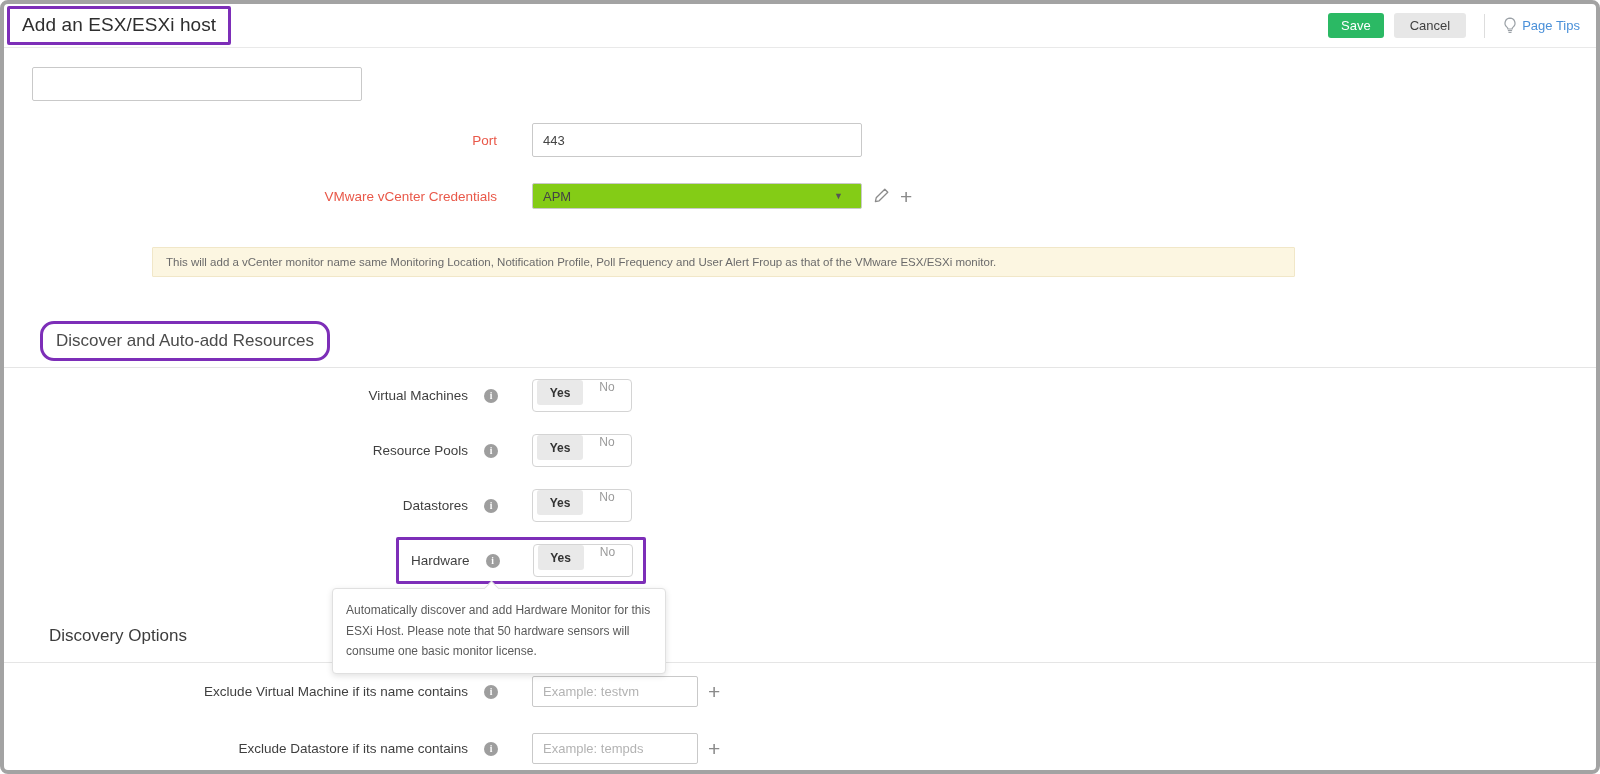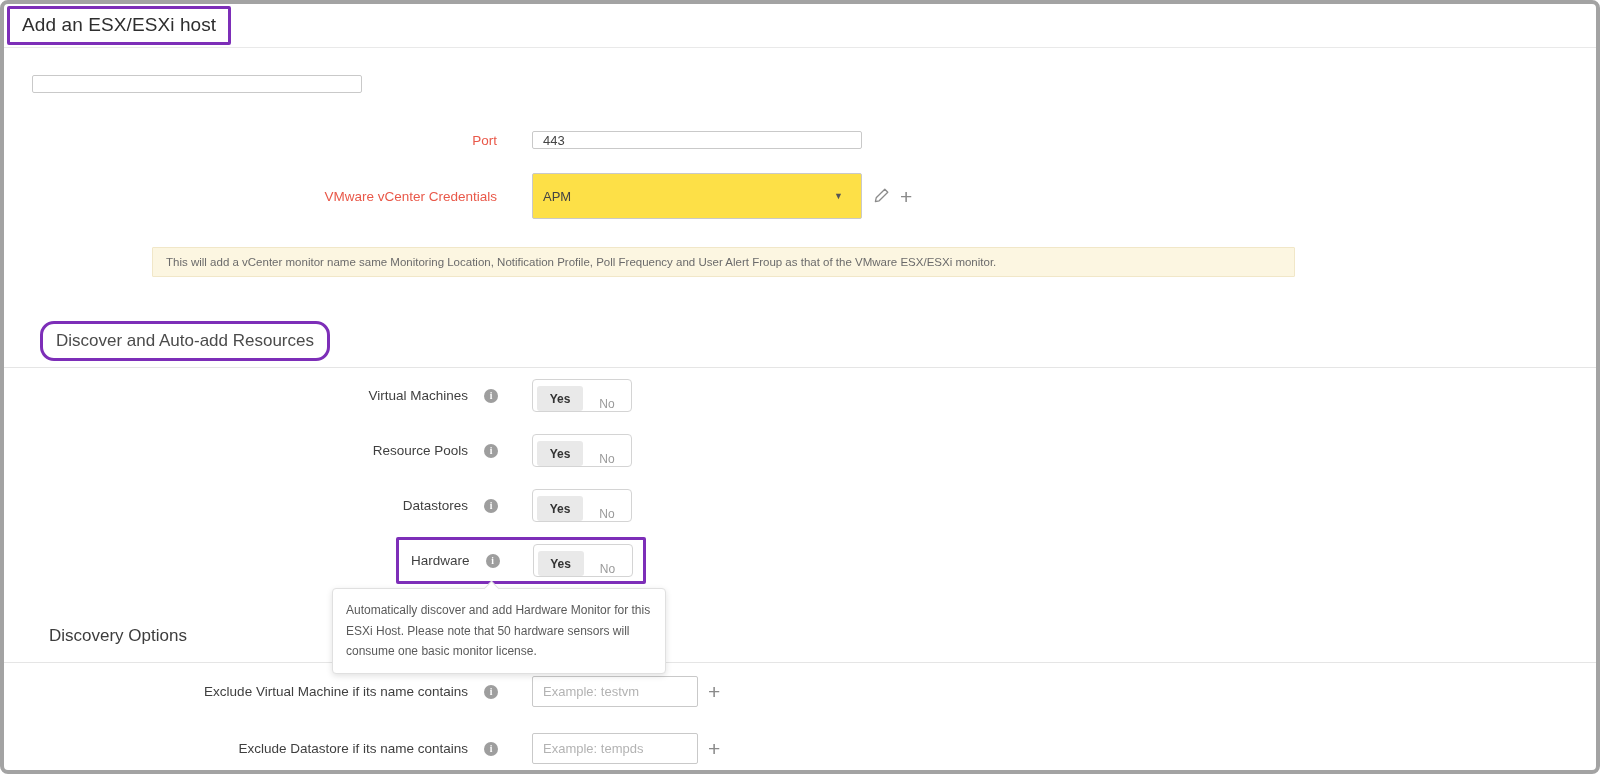"Save" div.topbar-actions { html: none -> <div> <button>Save</button> <button>Cancel</button> <span></span> <a> <span> <svg> <path></path> <line></line> <line></line> </svg> </span> <span>Page Tips</span> </a> </div> }
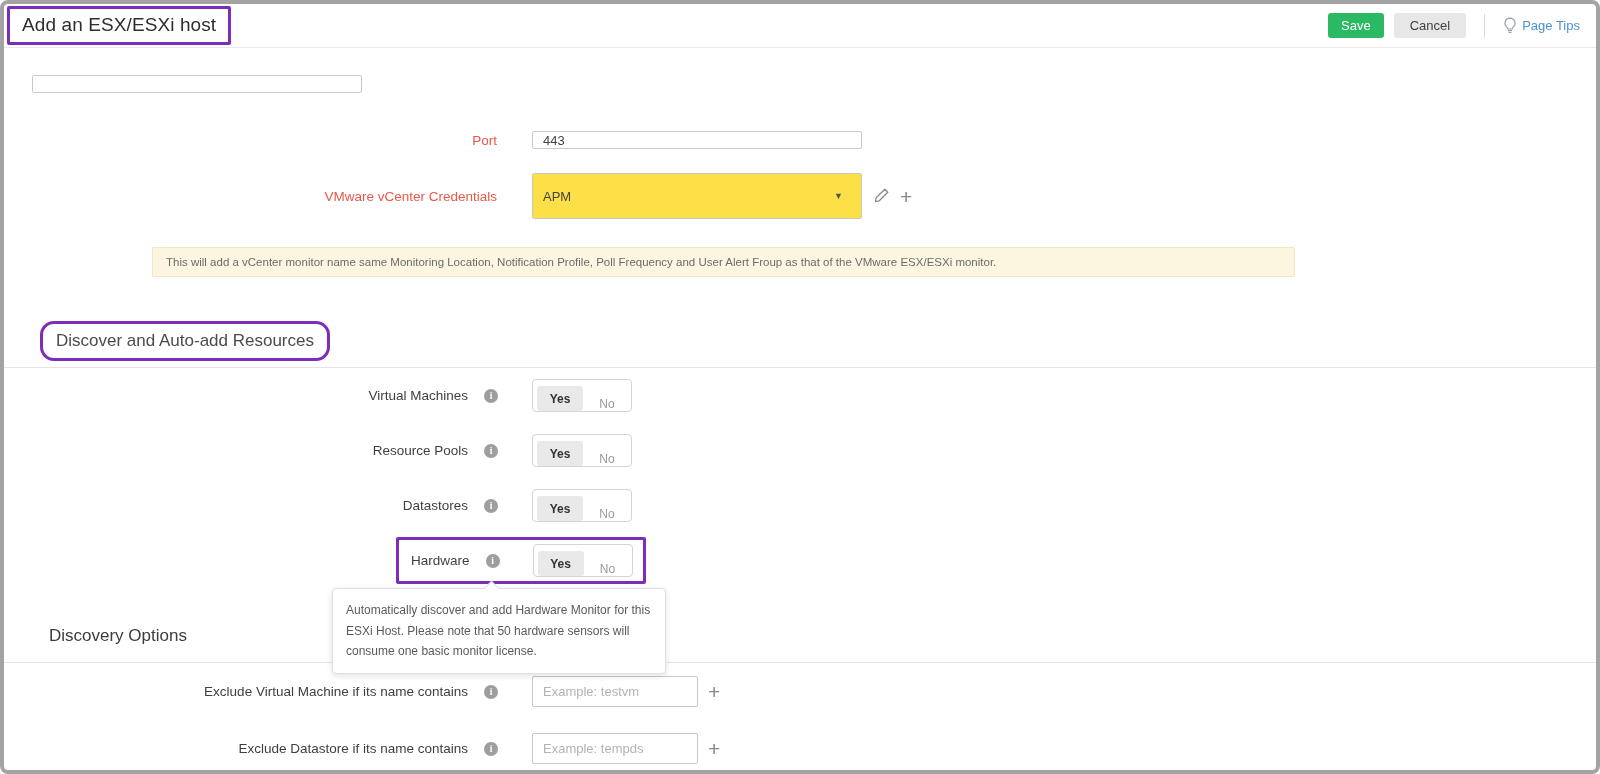"443" .text-input { height: 18px -> 34px }
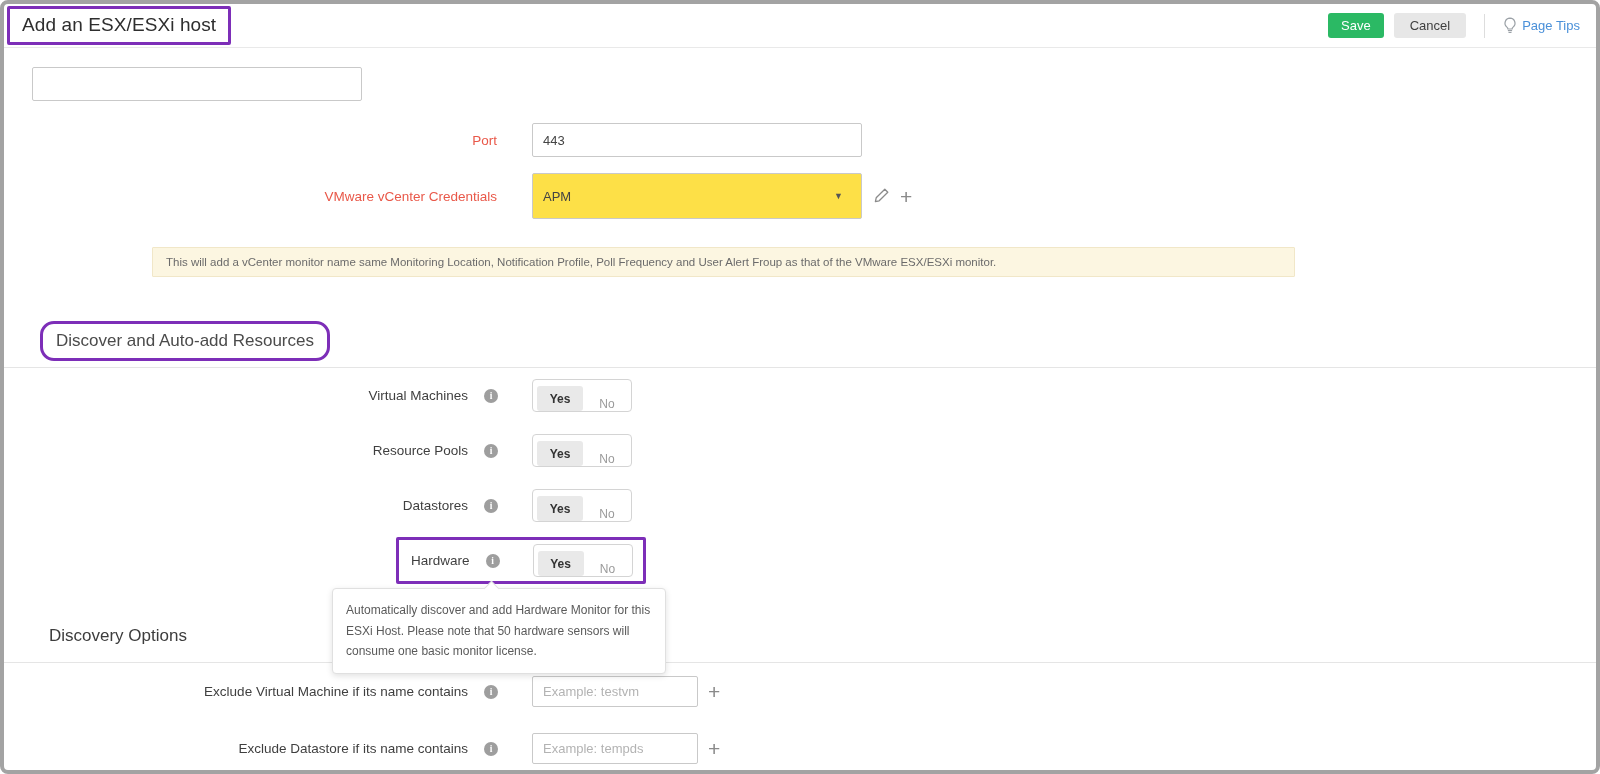"APM" .select-box { background: #fde047 -> #84cc16; height: 46px -> 26px }
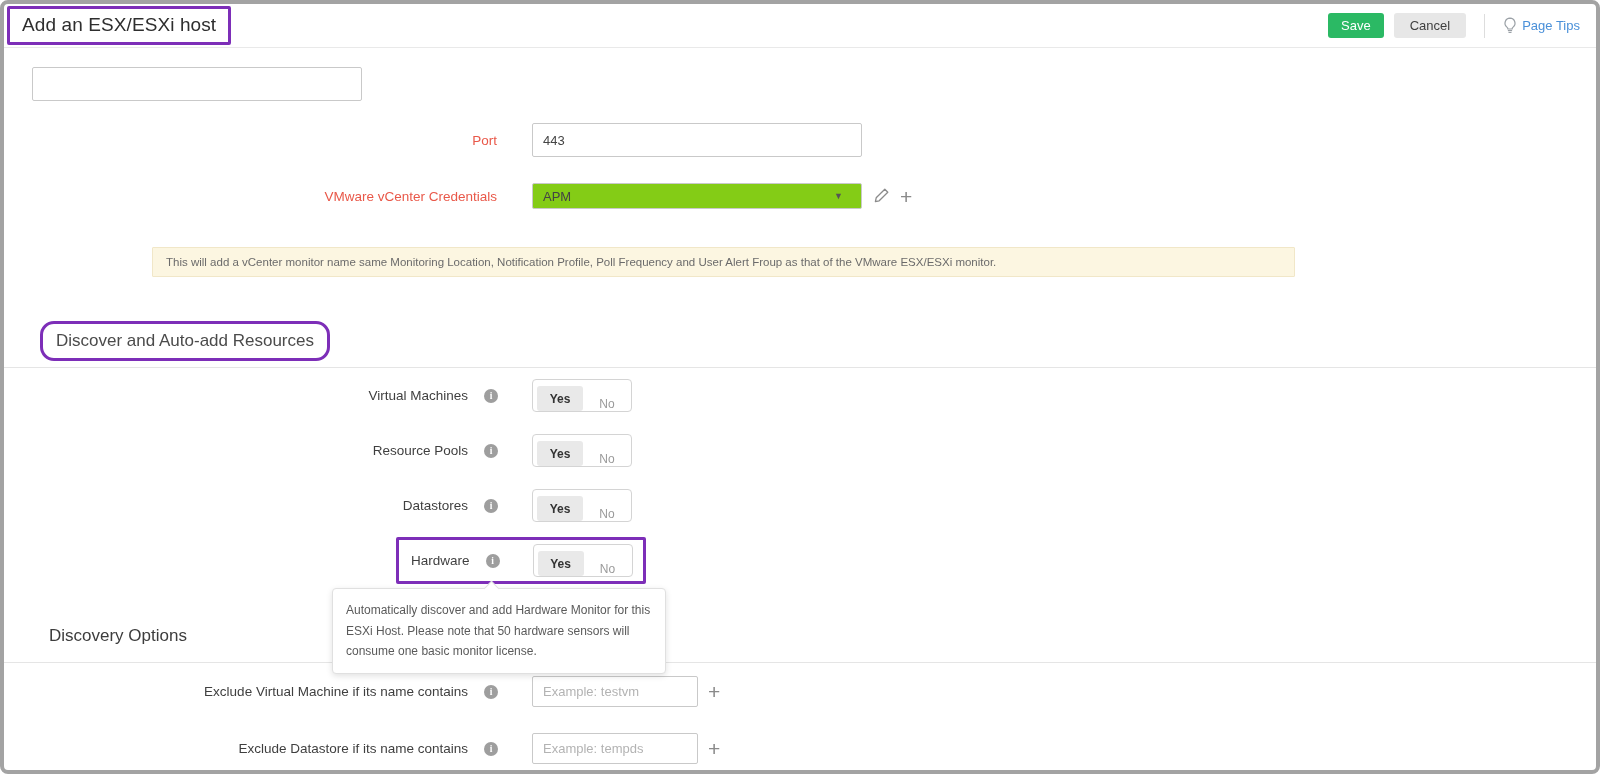"Yes" .toggle-group { align-items: flex-end -> flex-start }
